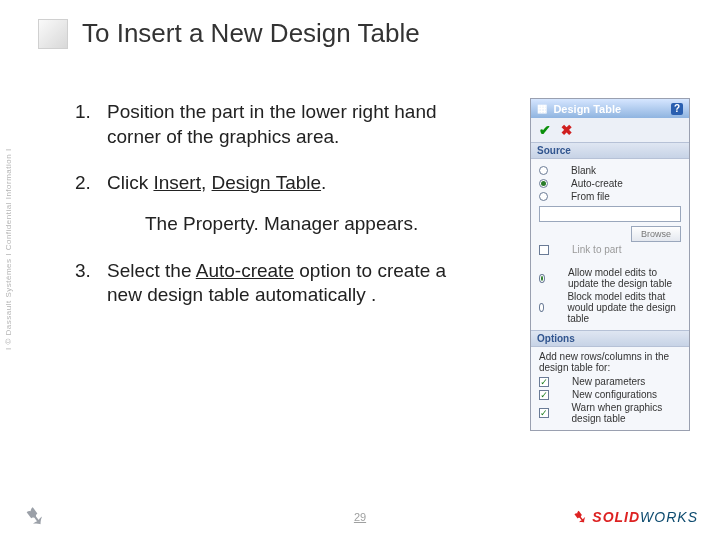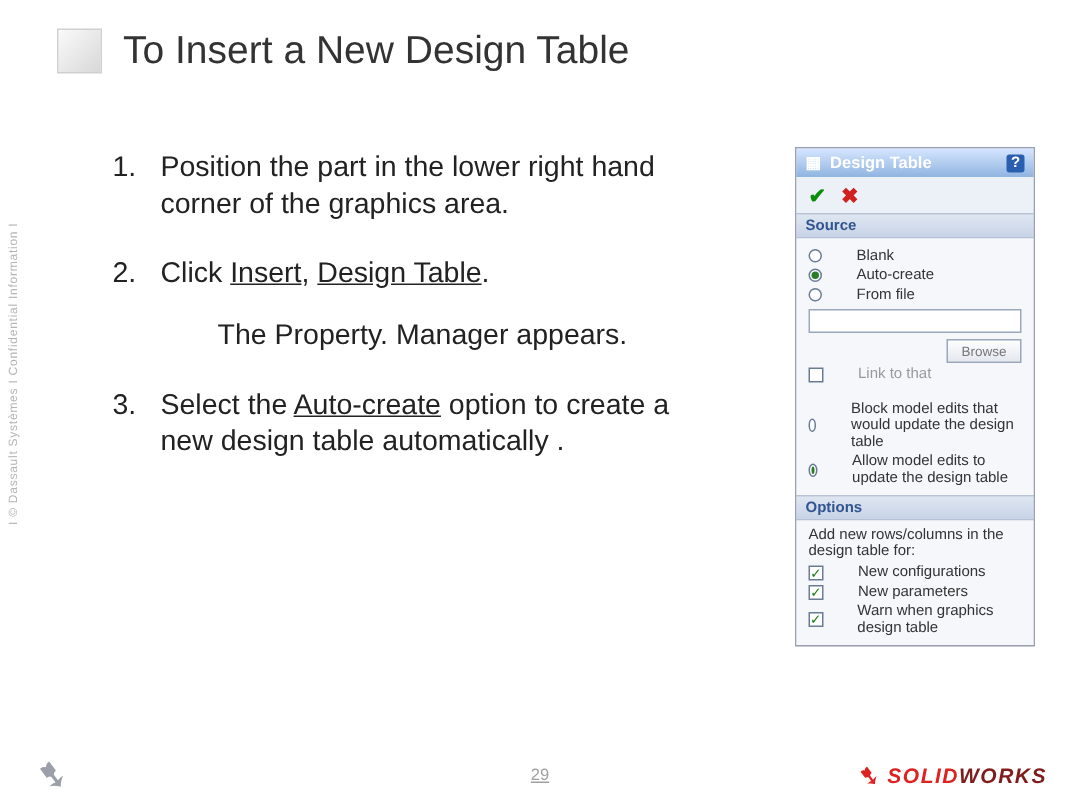"Link to that" span { text: that -> part }
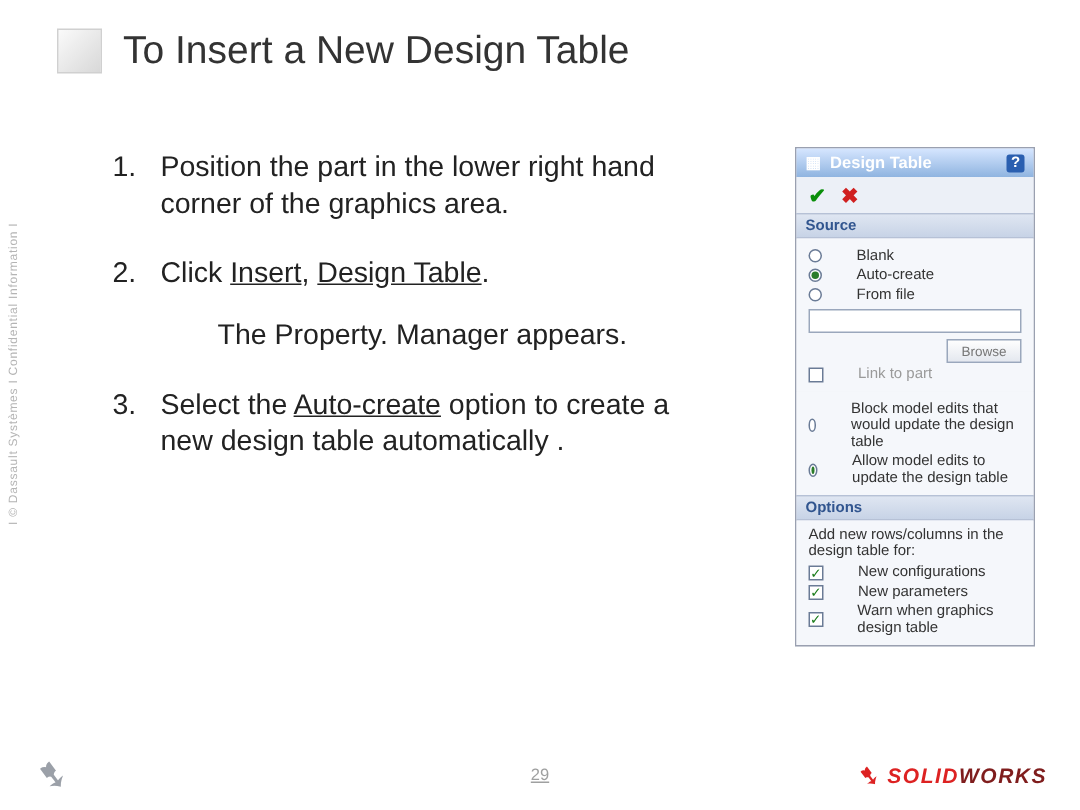"Block model edits that would" div.radio-row { order: before "Allow model edits to update" -> after "Allow model edits to update" }
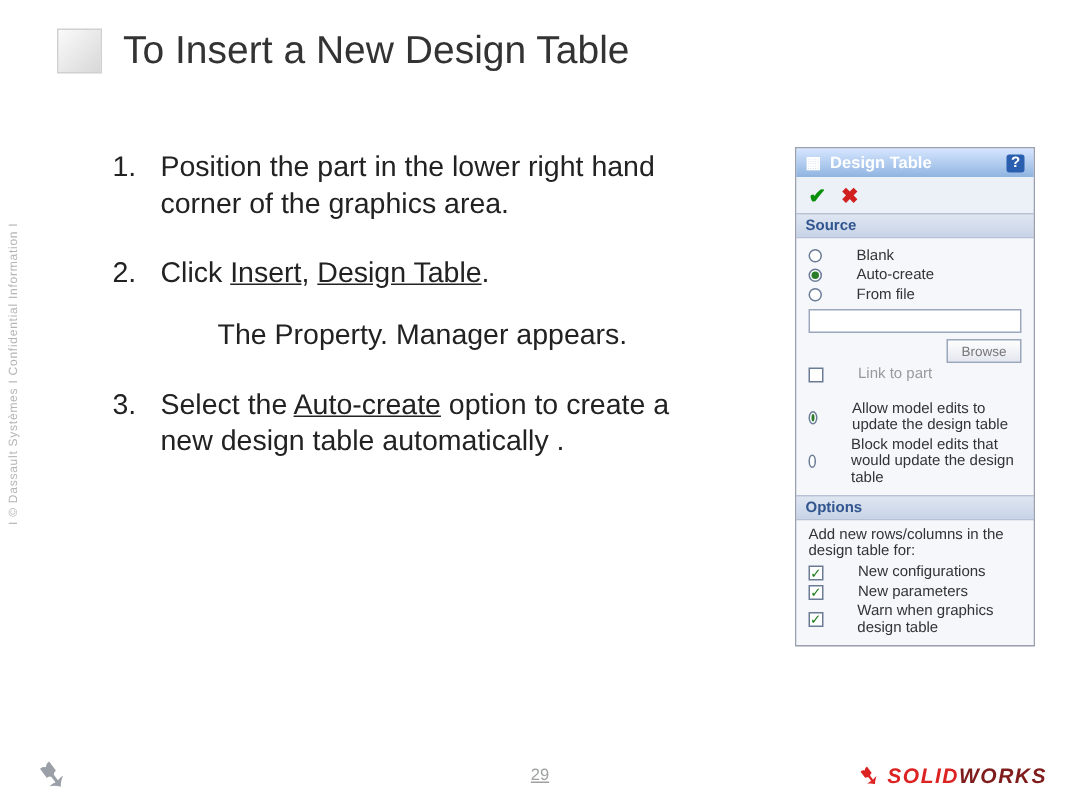"New configurations" div.check-row { order: before "New parameters" -> after "New parameters" }
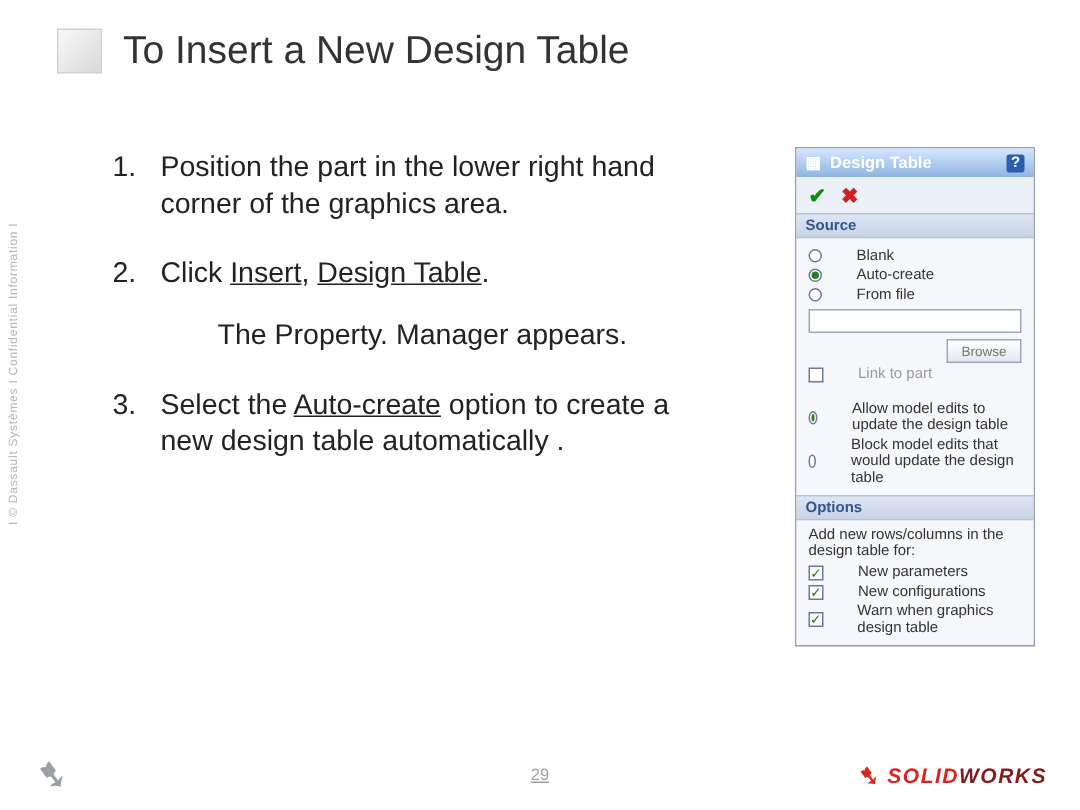"WORKS" .sw-light { color: #7f1d1d -> #0c4a6e; font-weight: bold -> normal }
